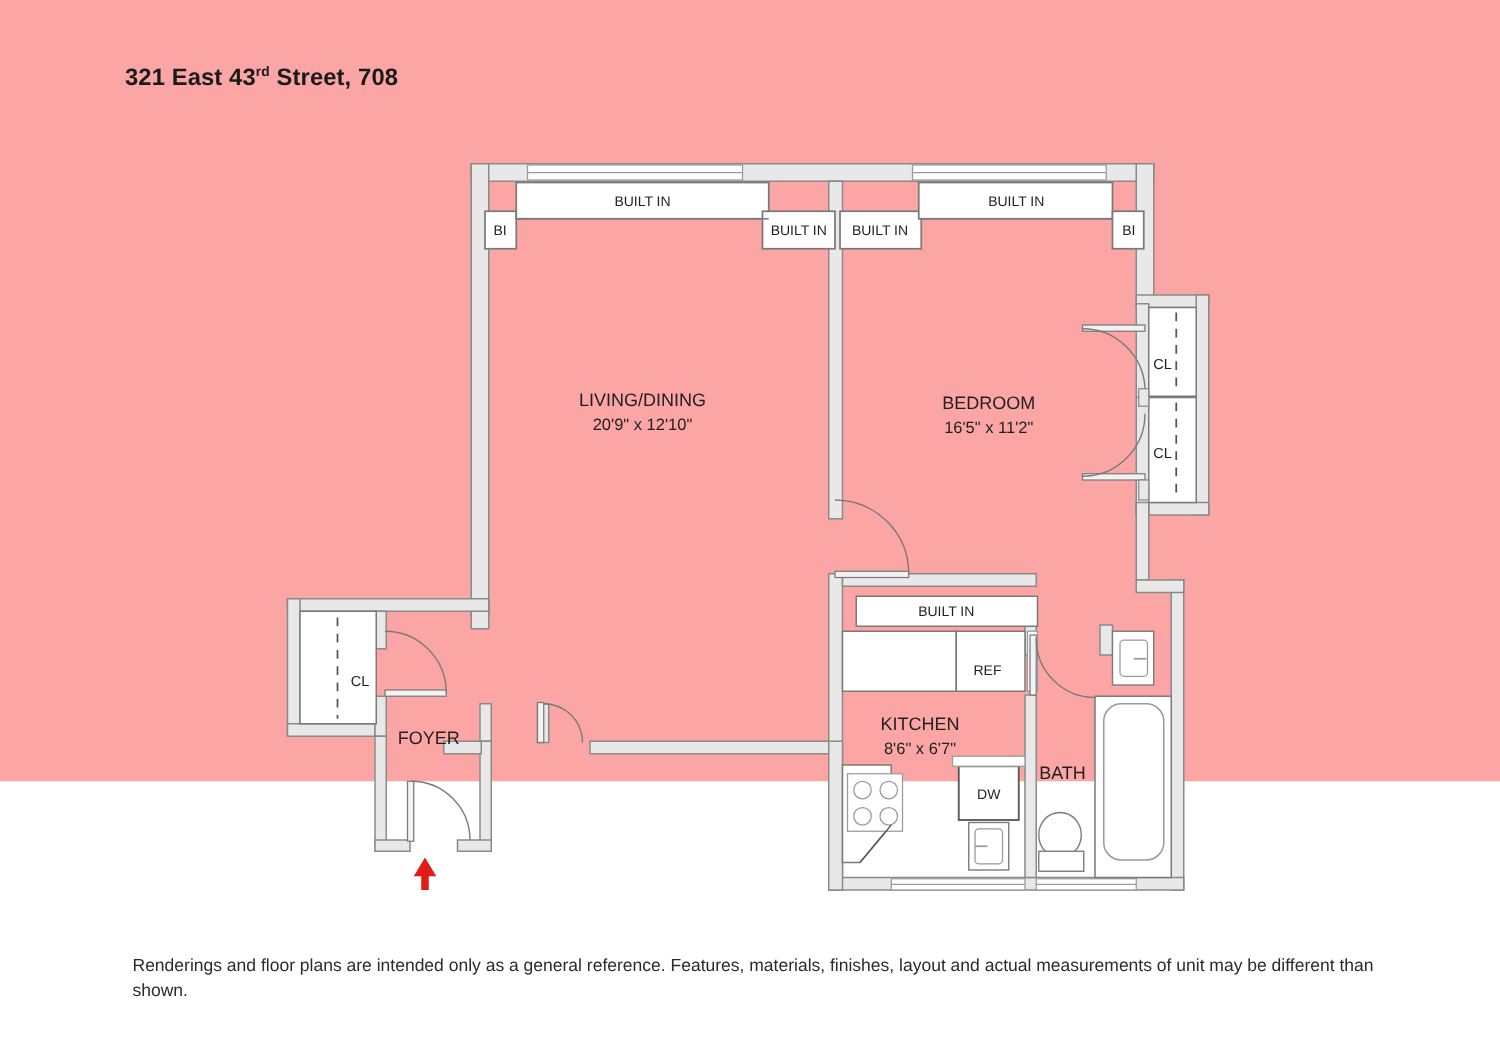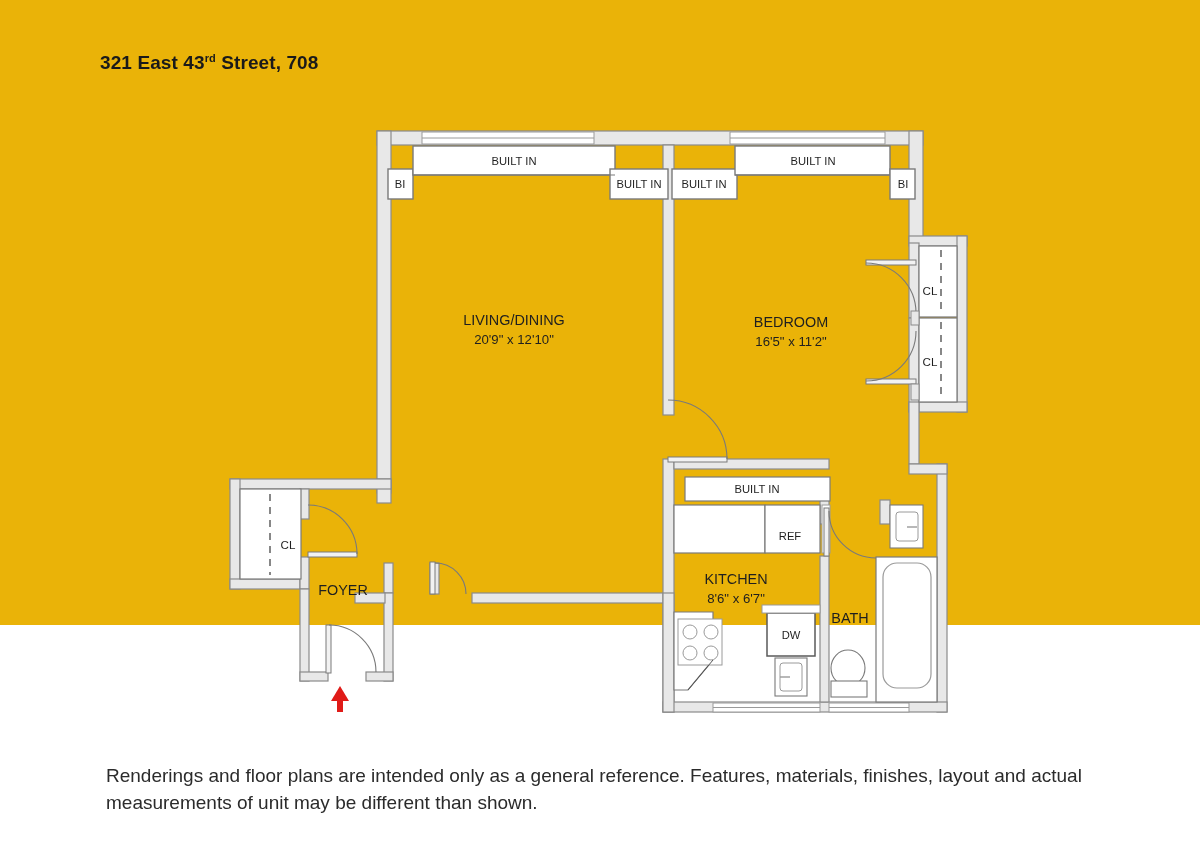"321 East 43rd Street, 708" #page { background: #eab308 -> #fca5a5 }
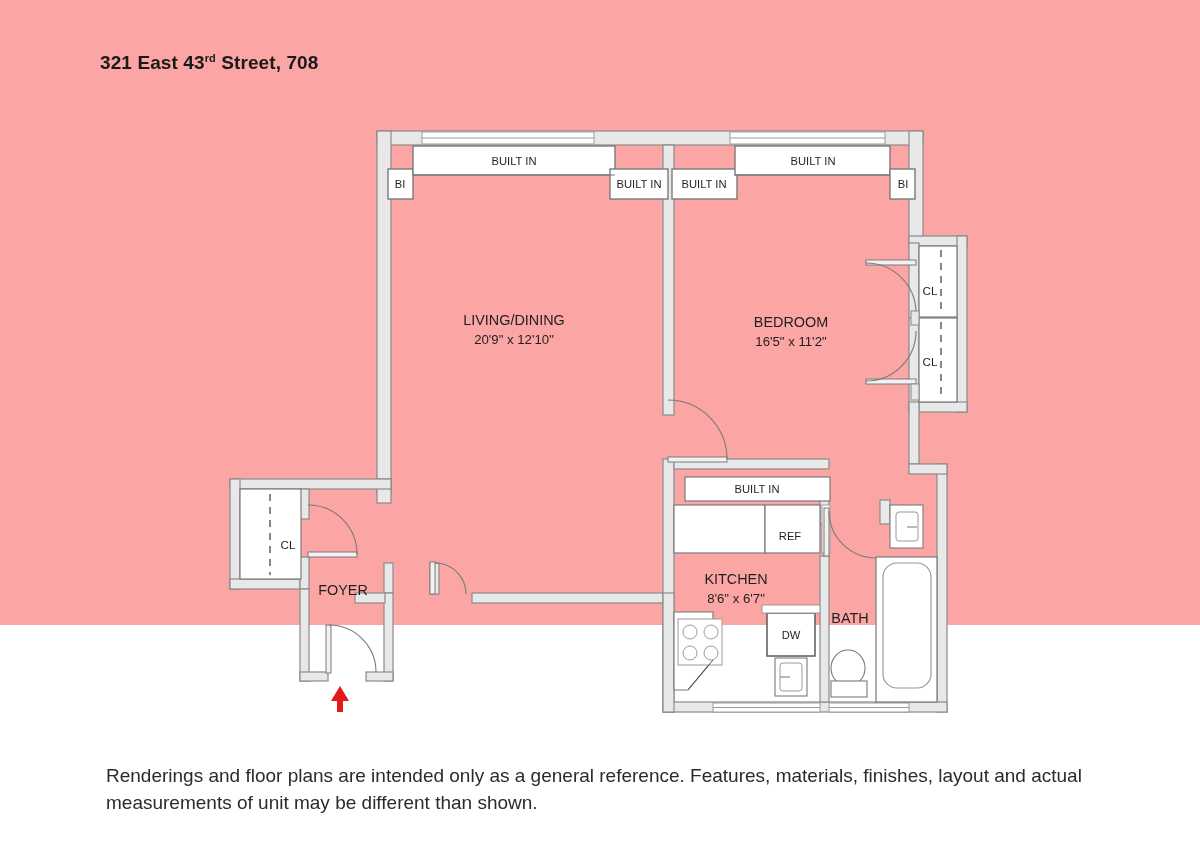"Renderings and floor plans are" #footer { font-size: 19px -> 14px }
